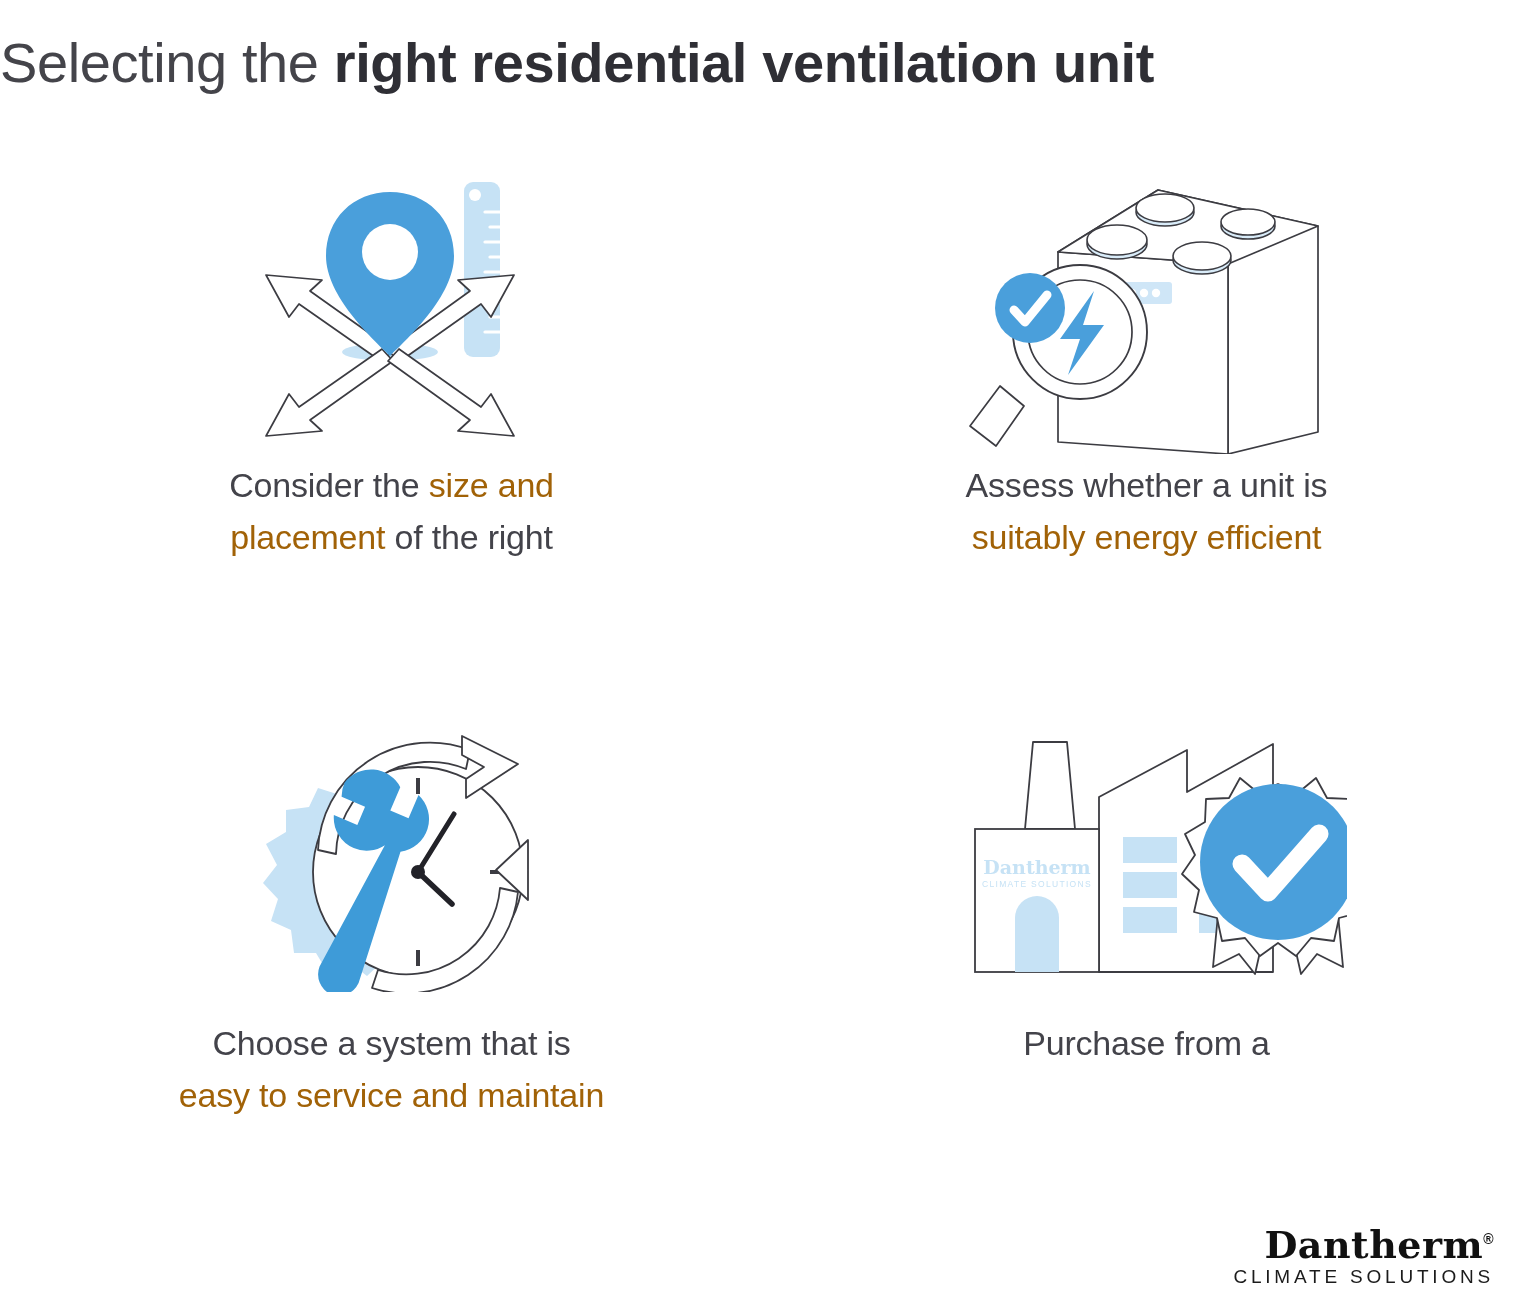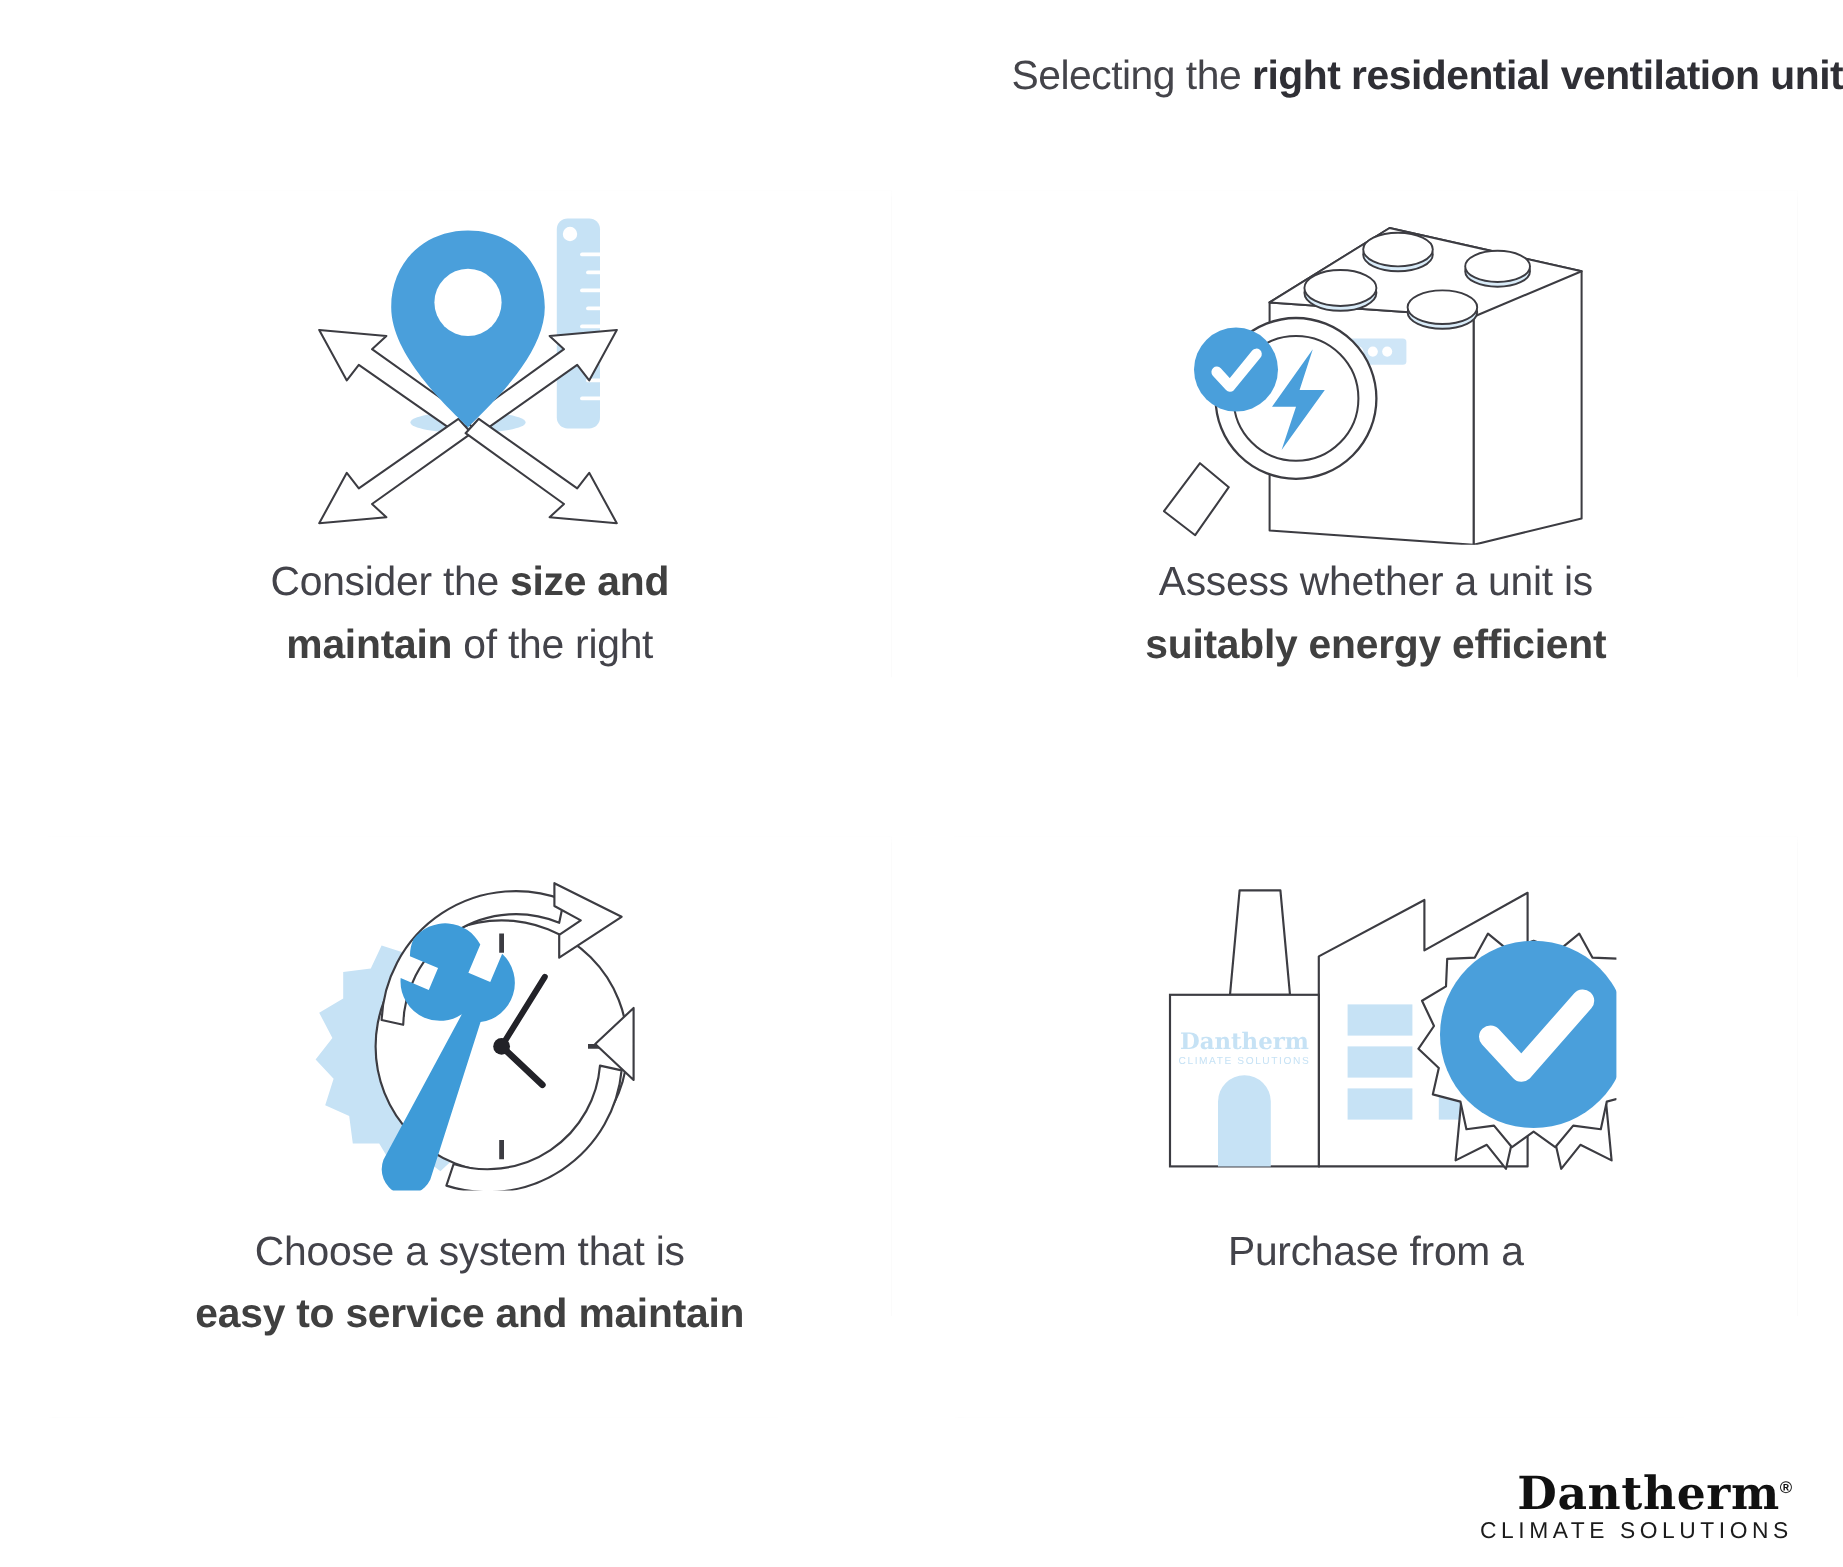"Selecting the right residential" .title { font-size: 34px -> 56px; text-align: right -> left }
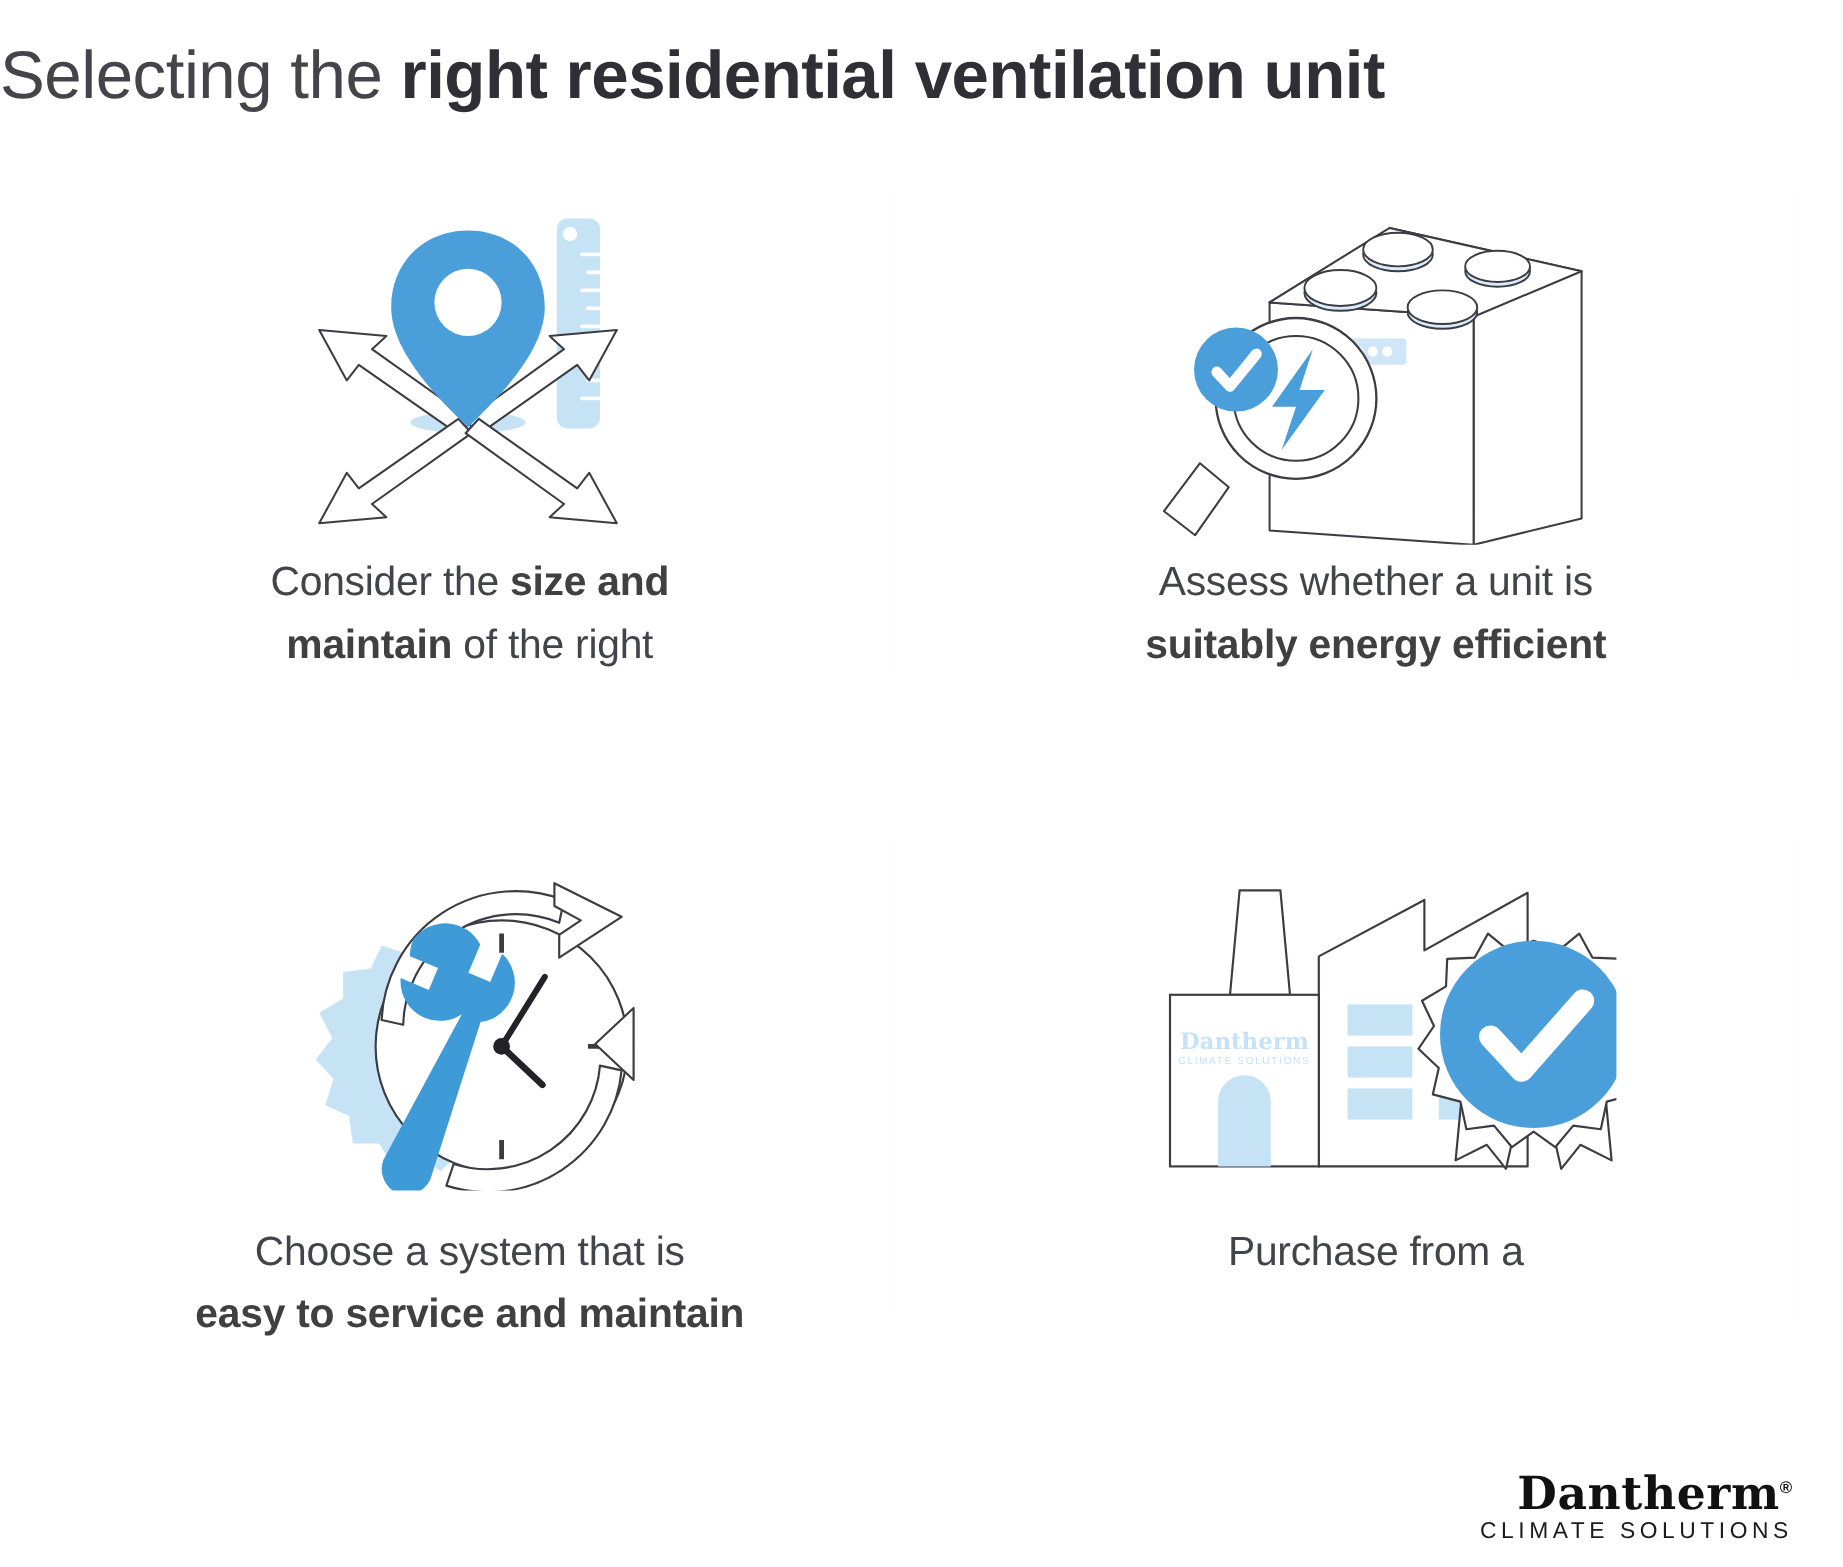"size and" .caption b { color: #404040 -> #a16207; font-weight: 700 -> 400 }
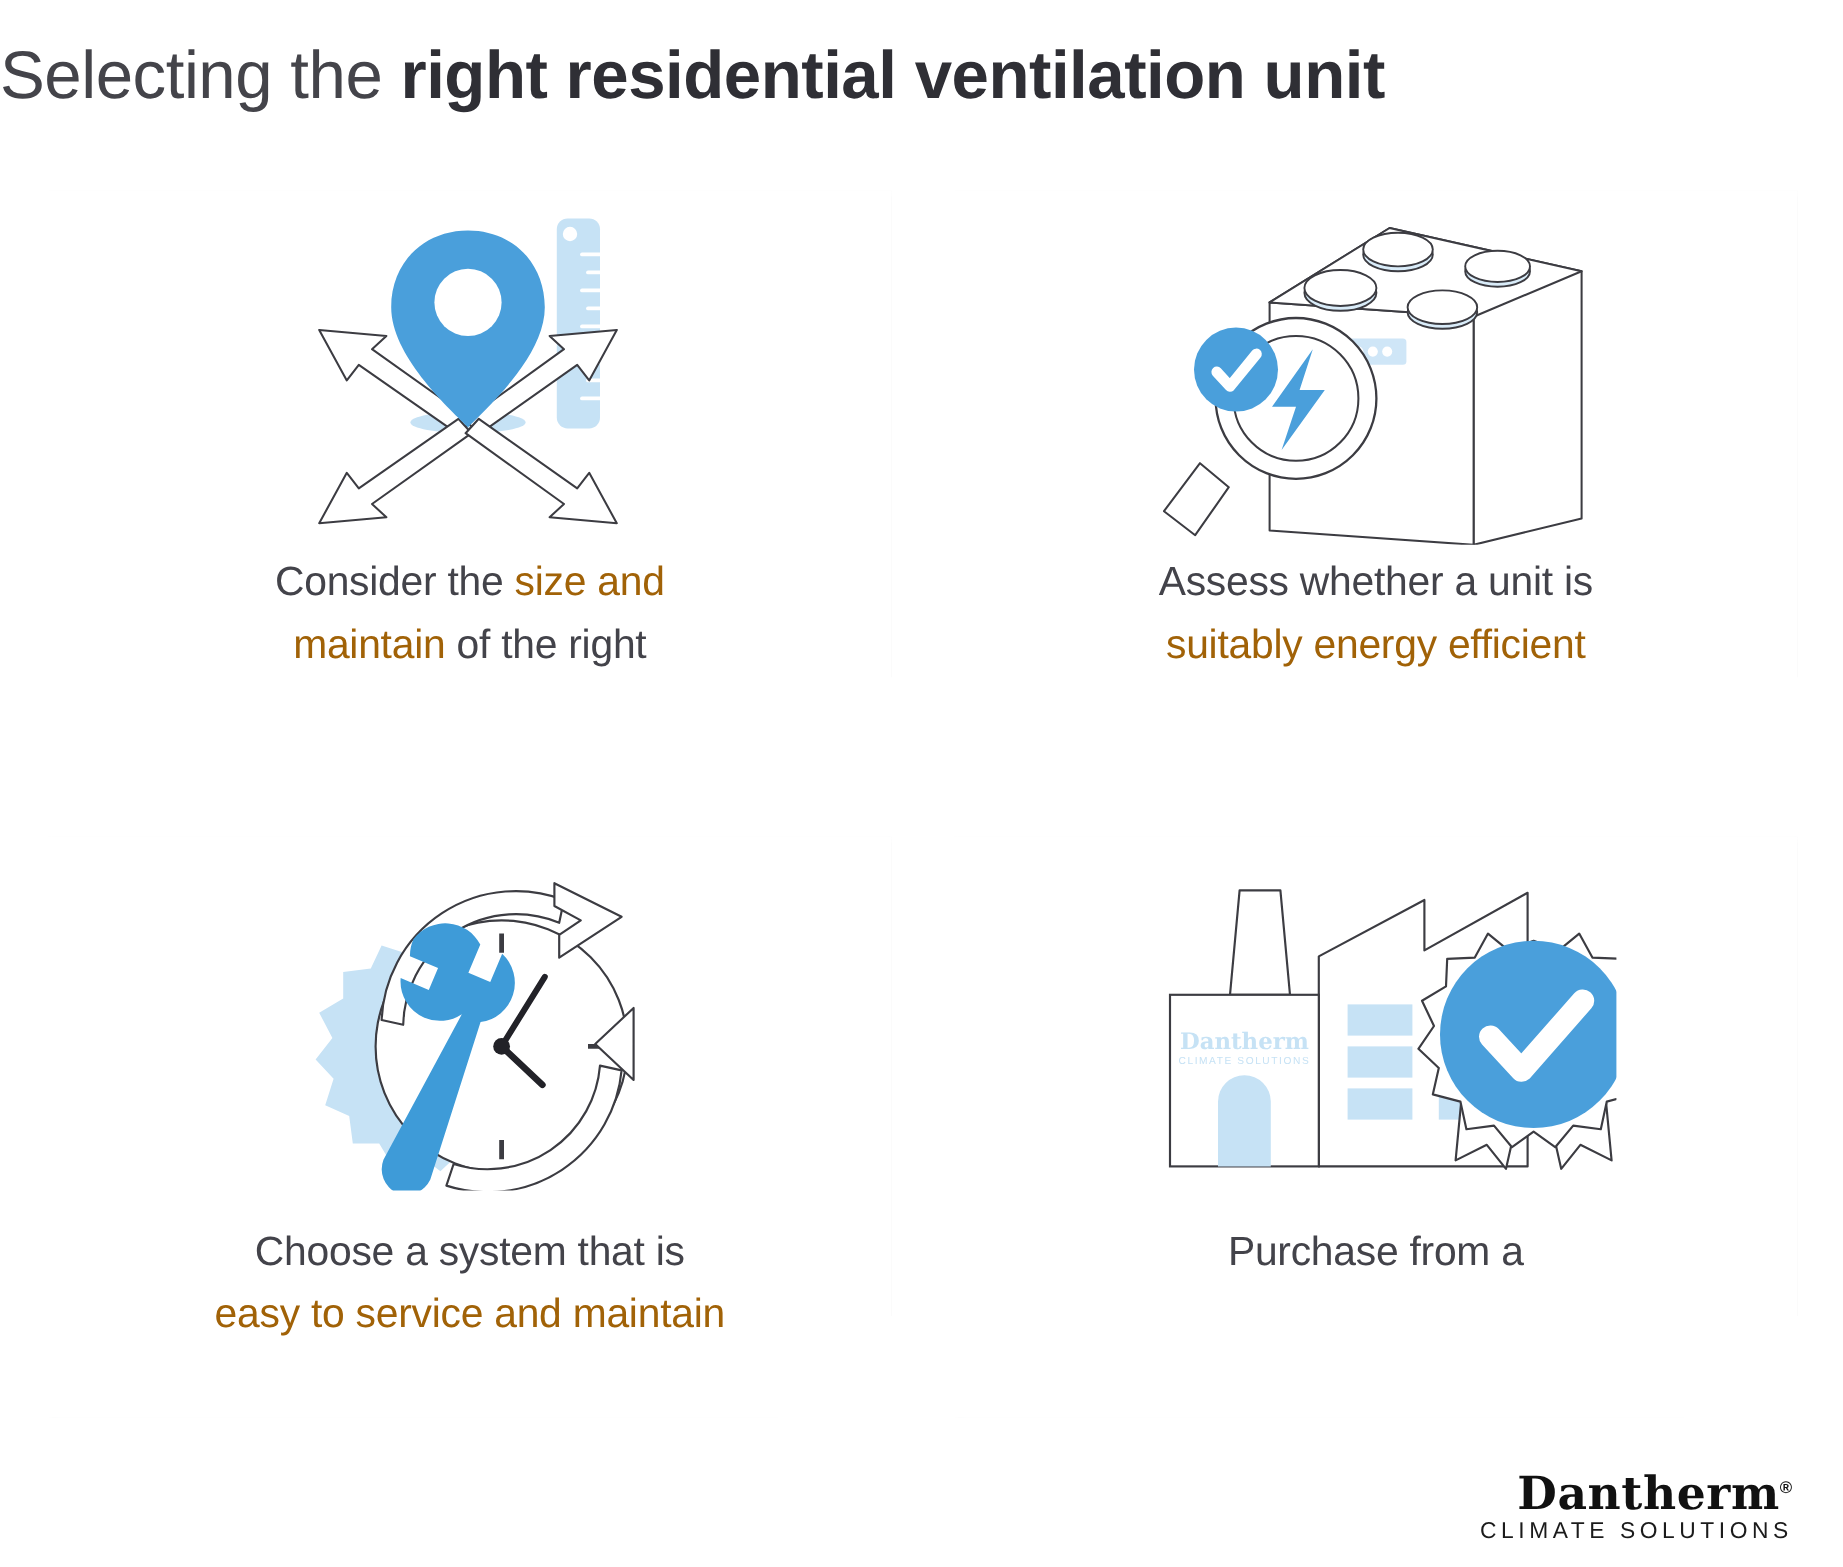"maintain" b { text: maintain -> placement }
